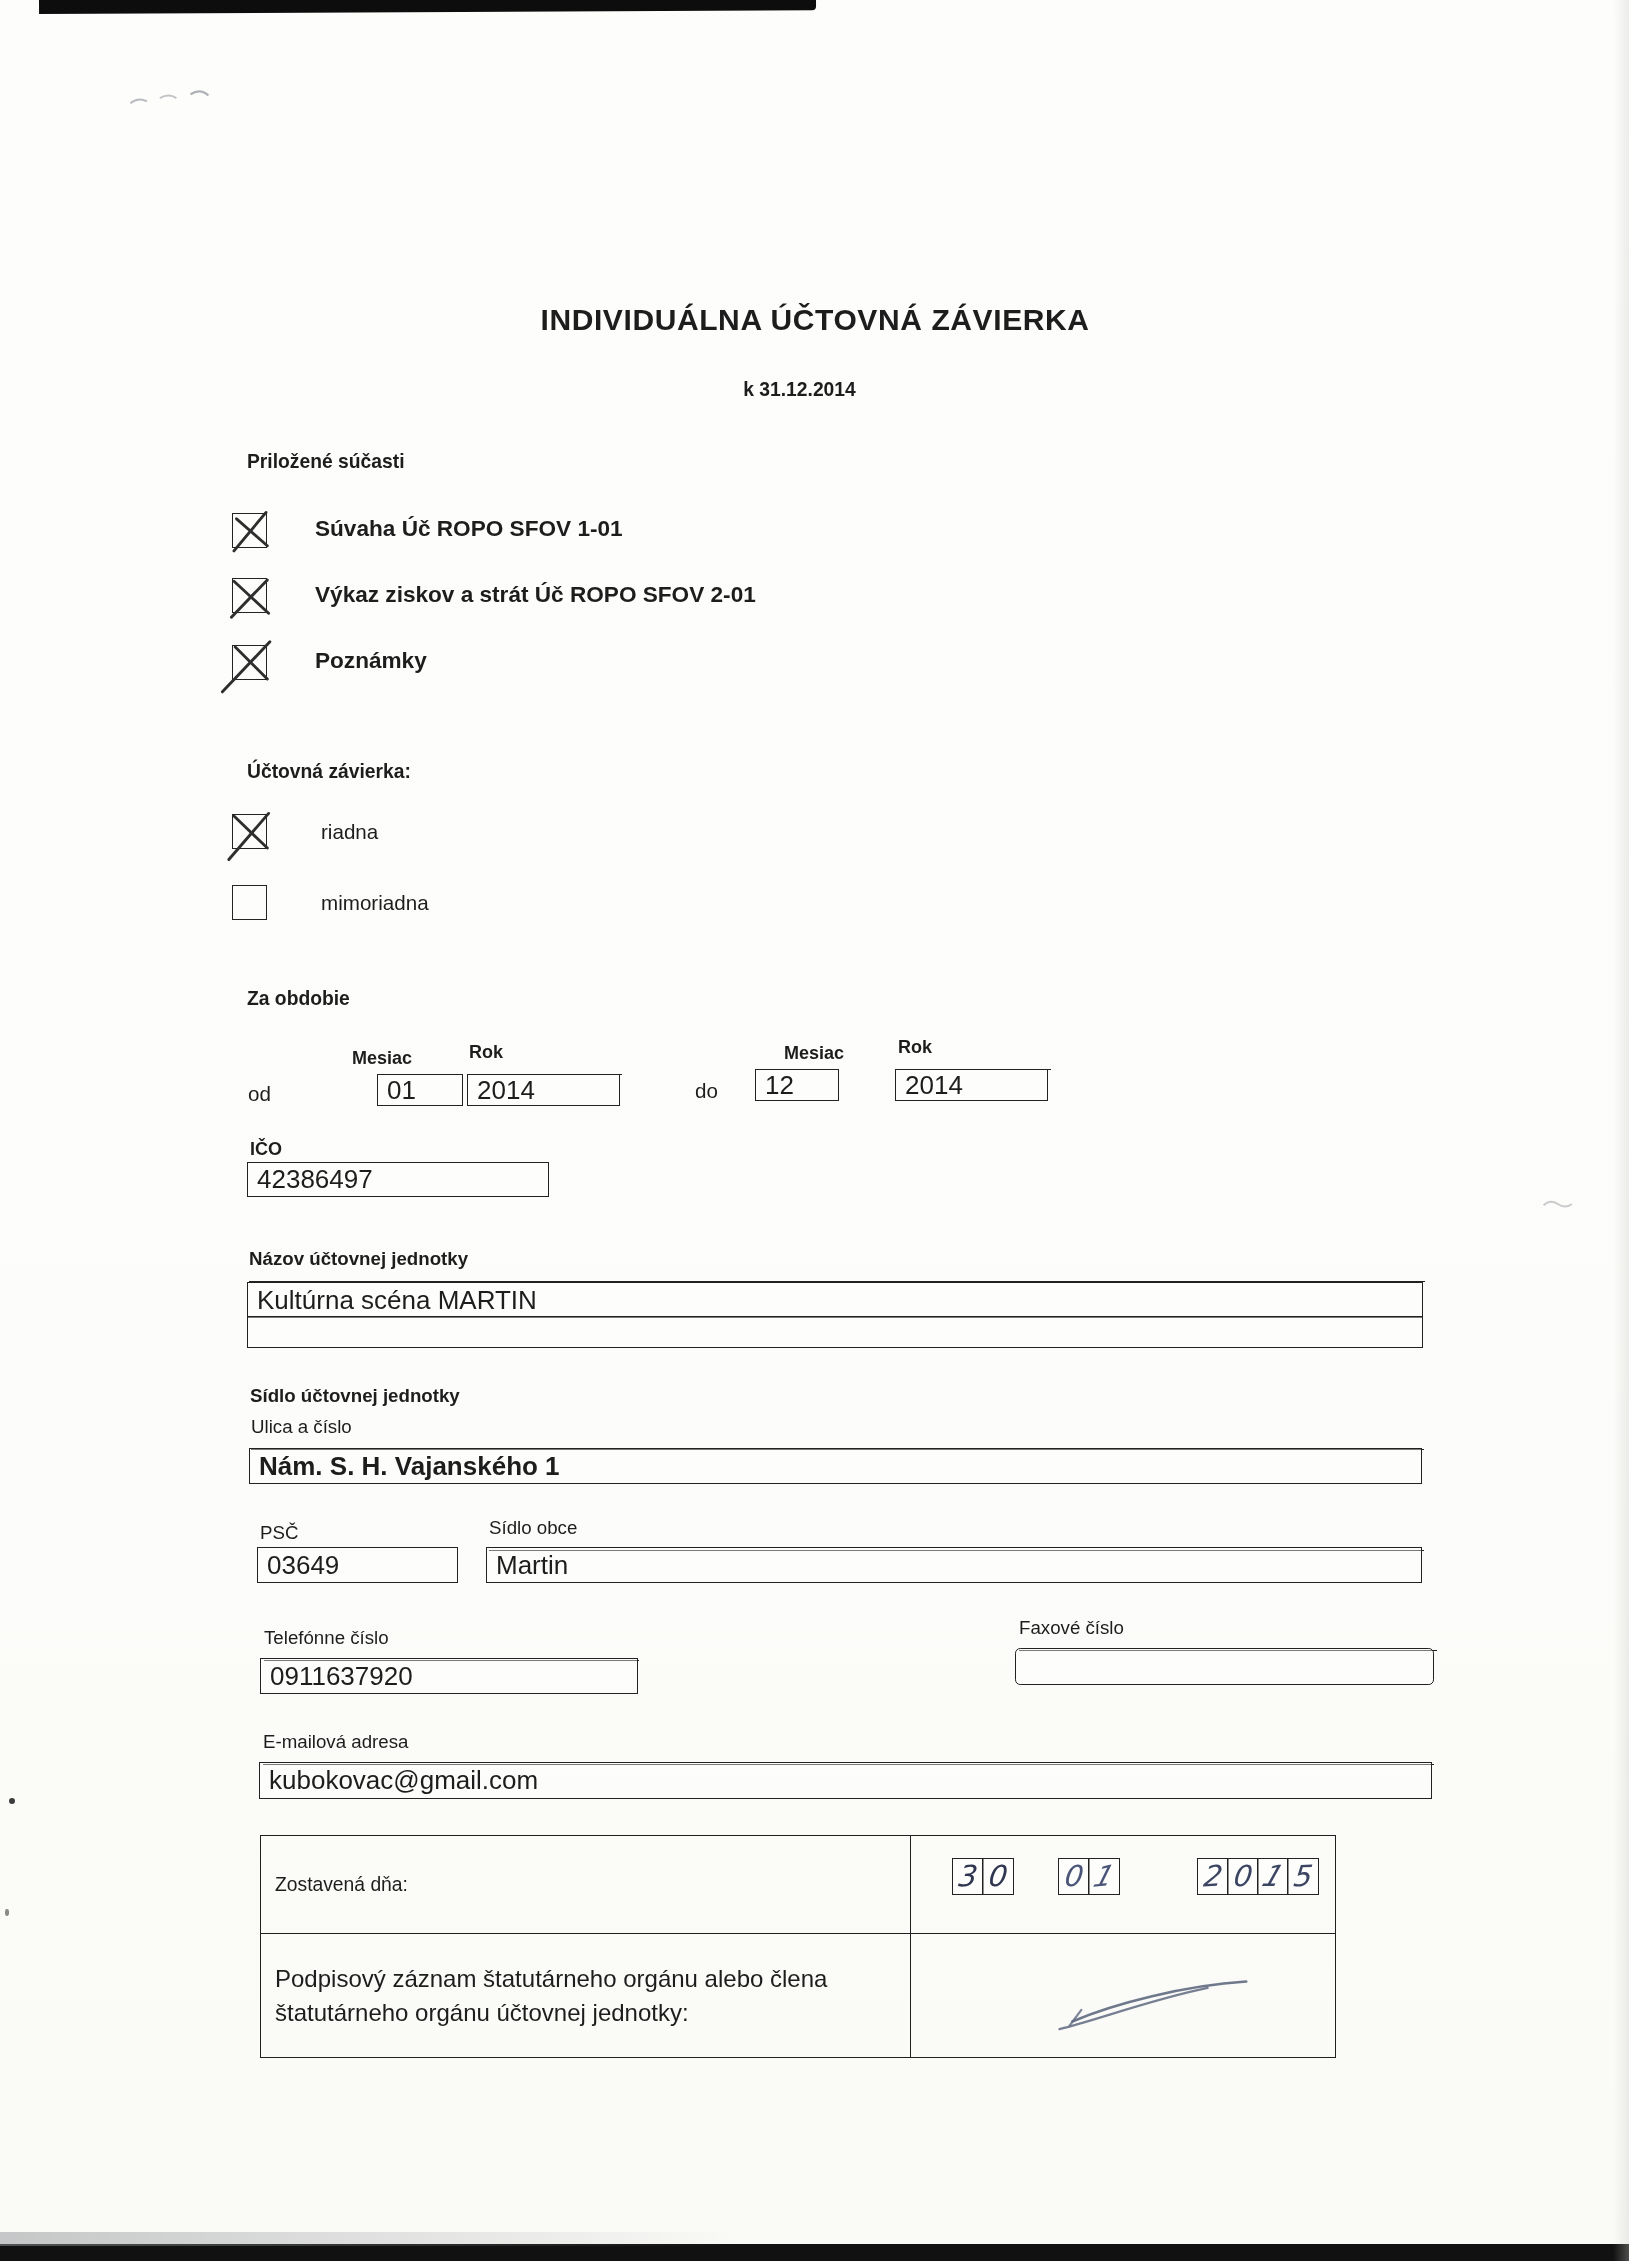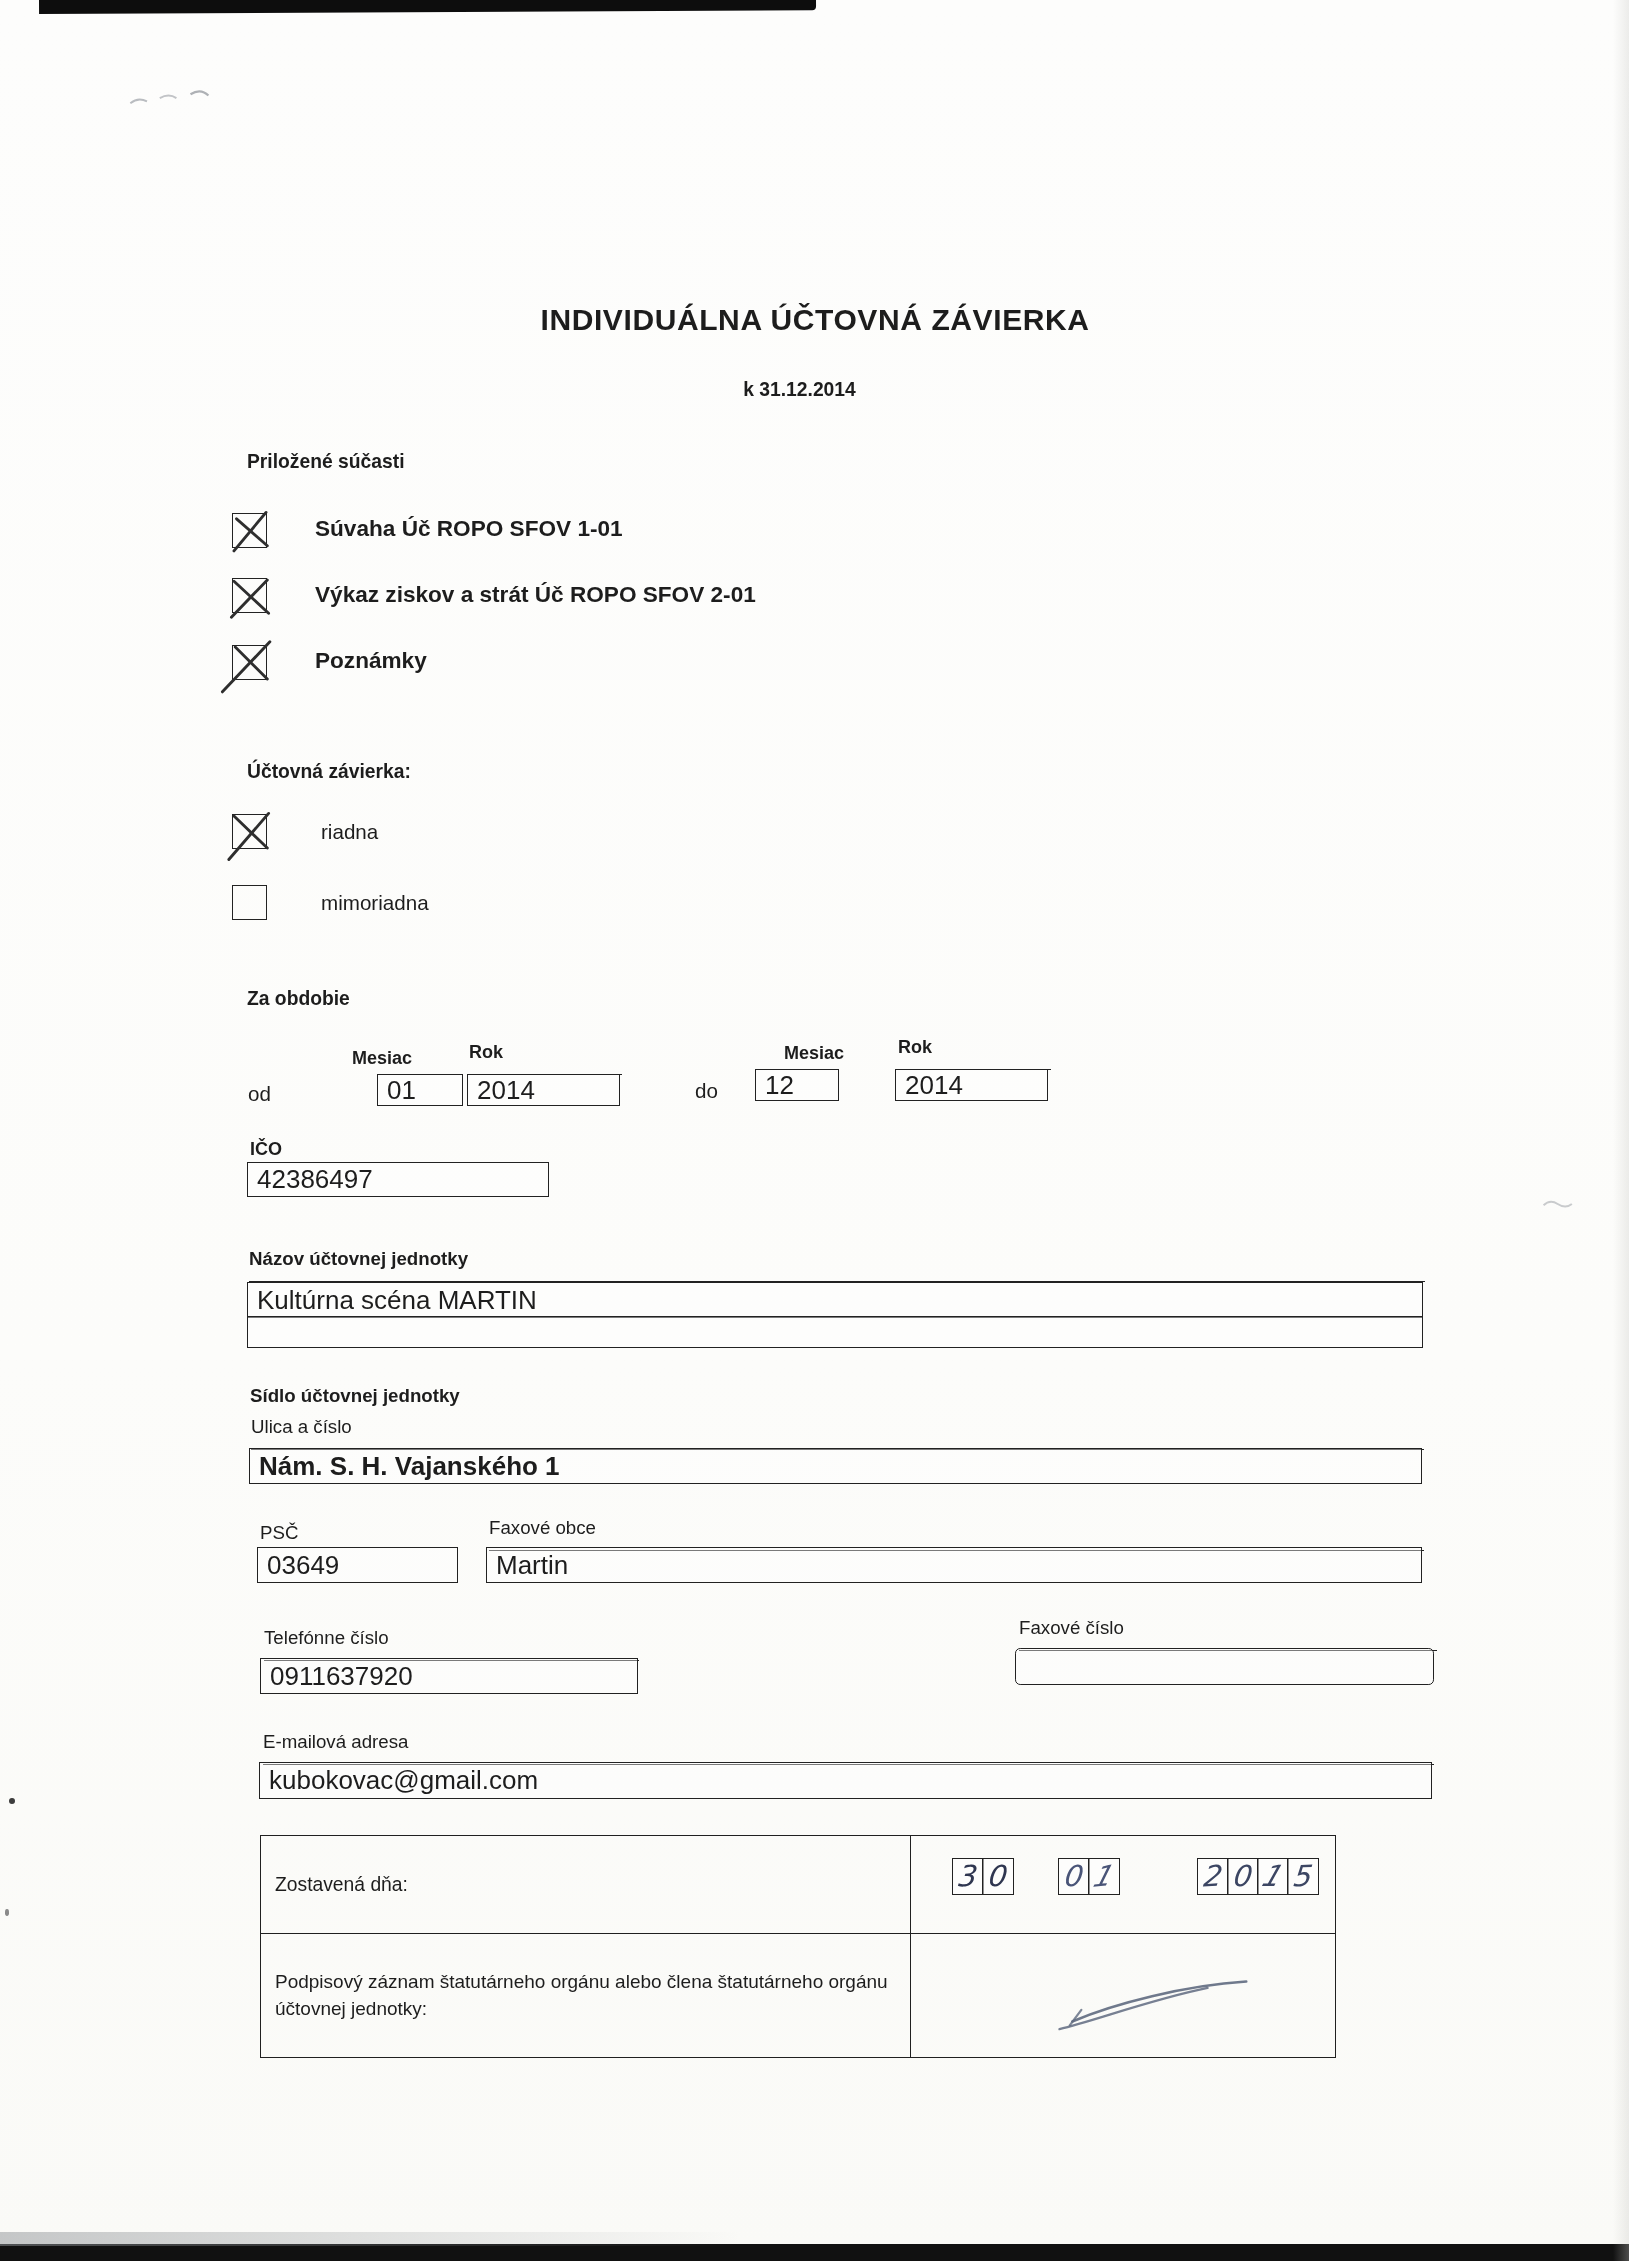"Faxové obce" span { text: Faxové -> Sídlo }
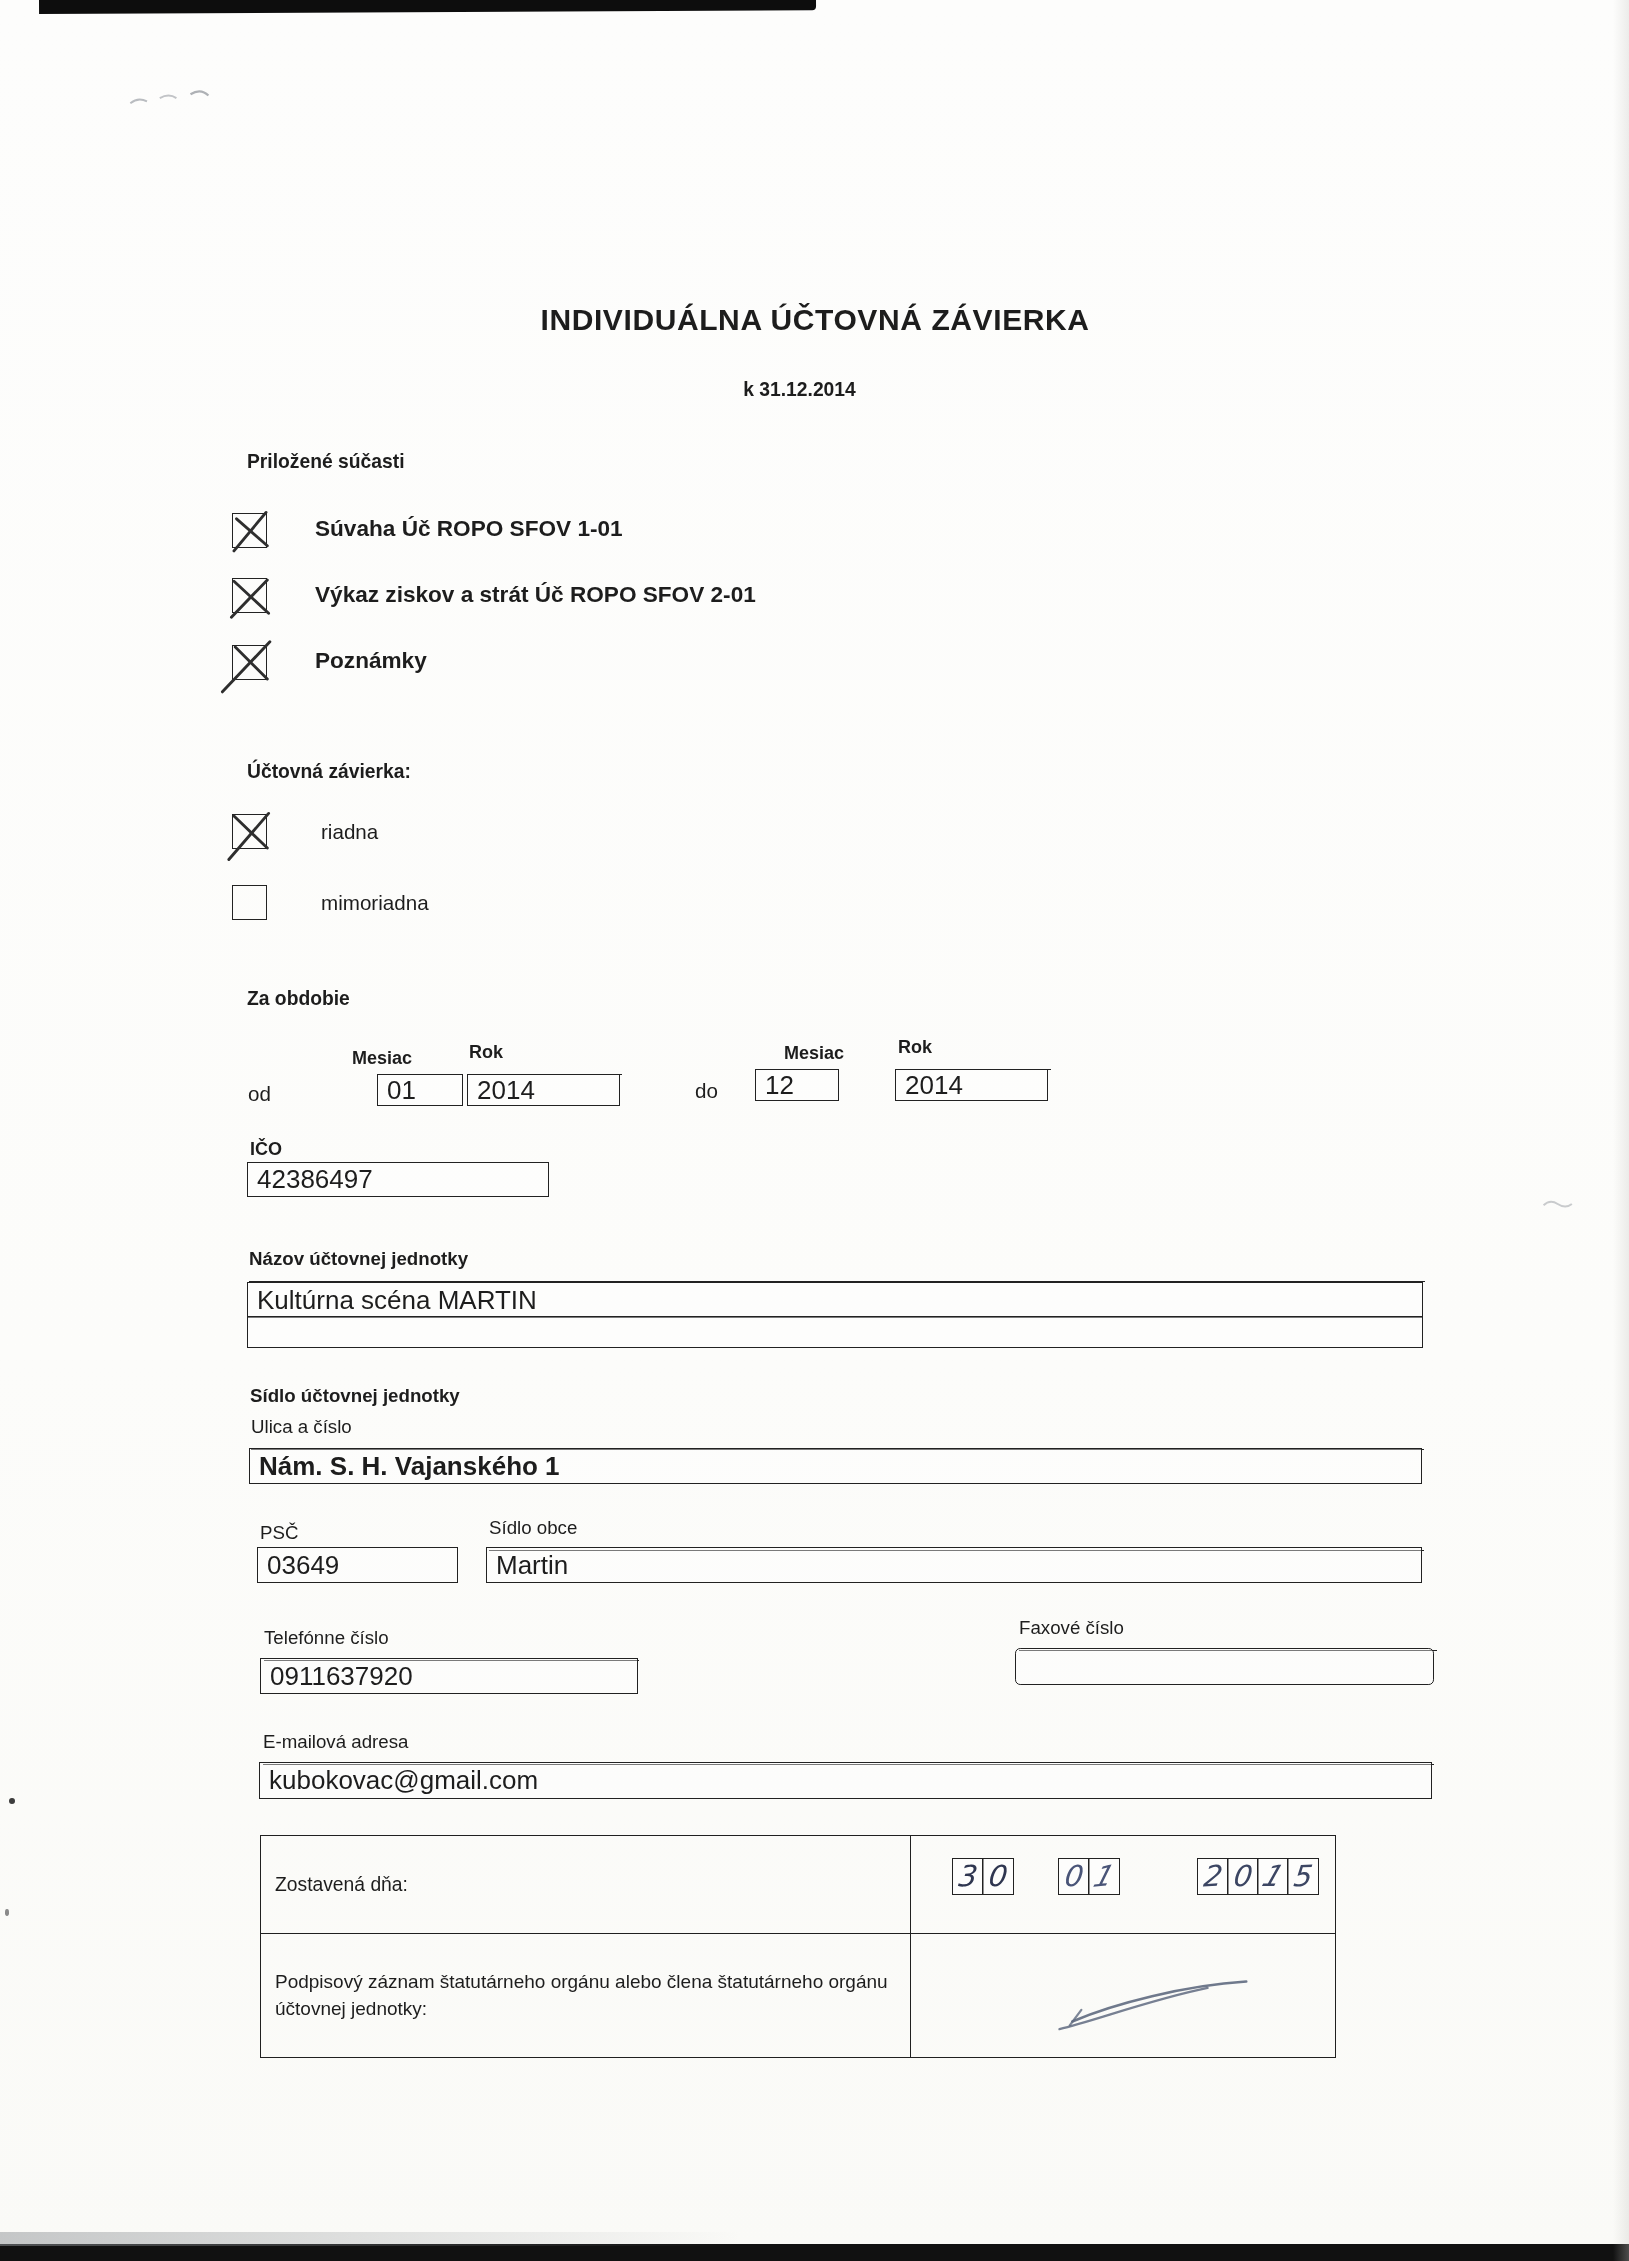"Podpisový záznam štatutárneho orgánu" .sig-text { font-size: 19px -> 24px }
